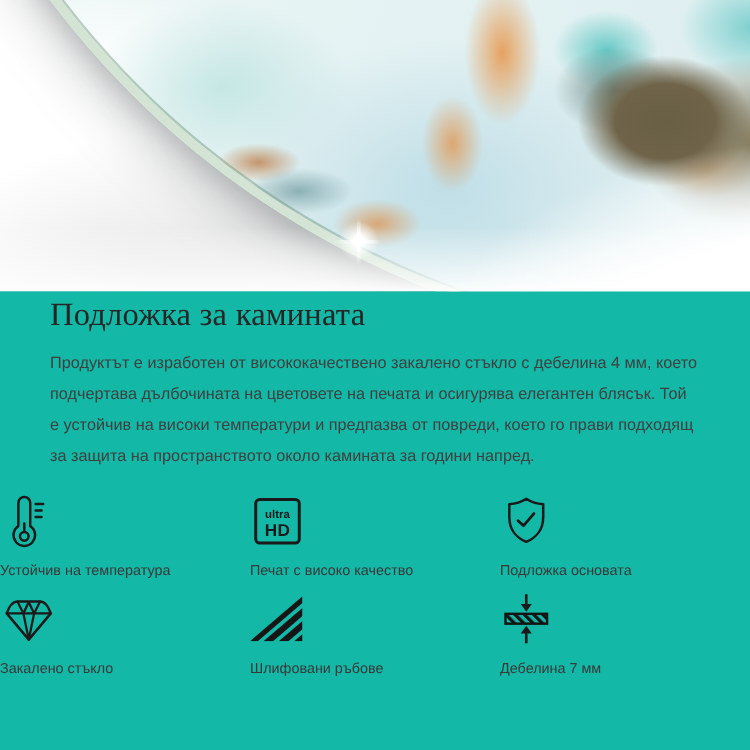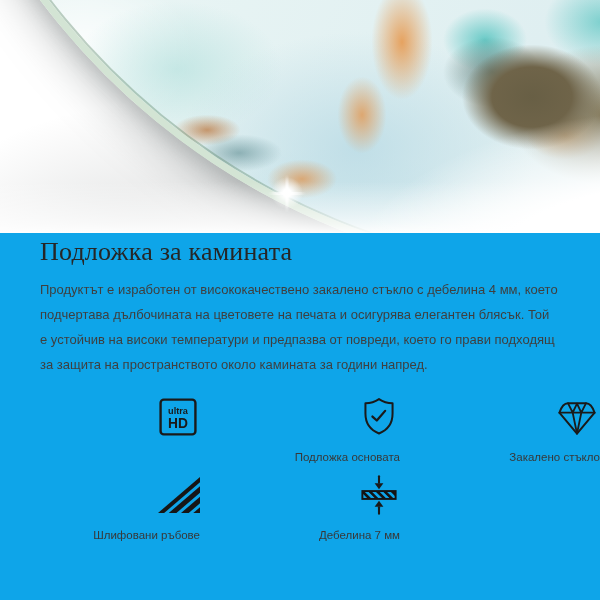"Подложка за камината" .page { background: #0ea5e9 -> #14b8a6 }
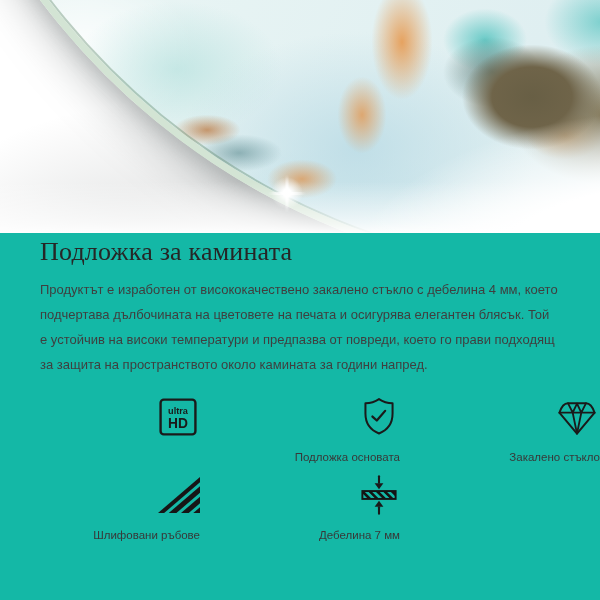"ultra" .feature { align-items: flex-end -> flex-start }
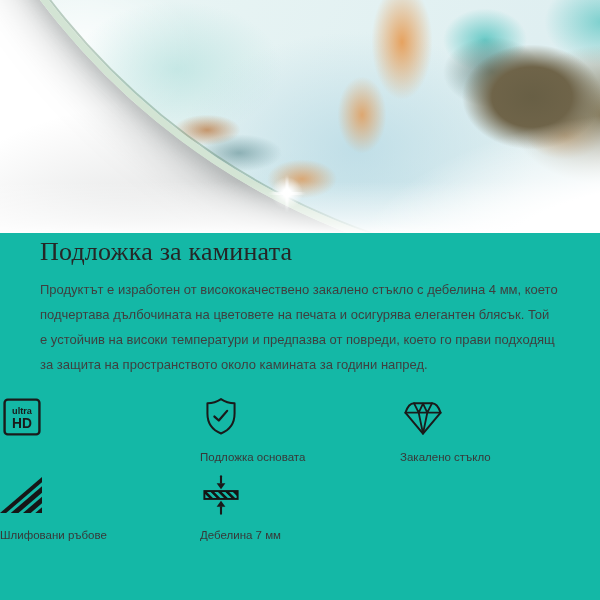"Устойчив на температура" div.feature { html: none -> <div> <div> <svg> <path></path> <circle></circle> <path></path> <path></path> </svg> </div> <div>Устойчив на температура</div> </div> }
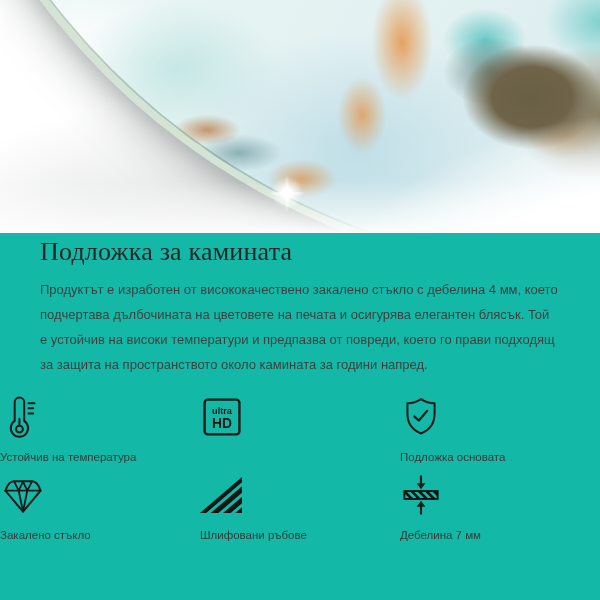"Печат с високо качество" div.feature-label { html: none -> <div>Печат с високо качество</div> }
